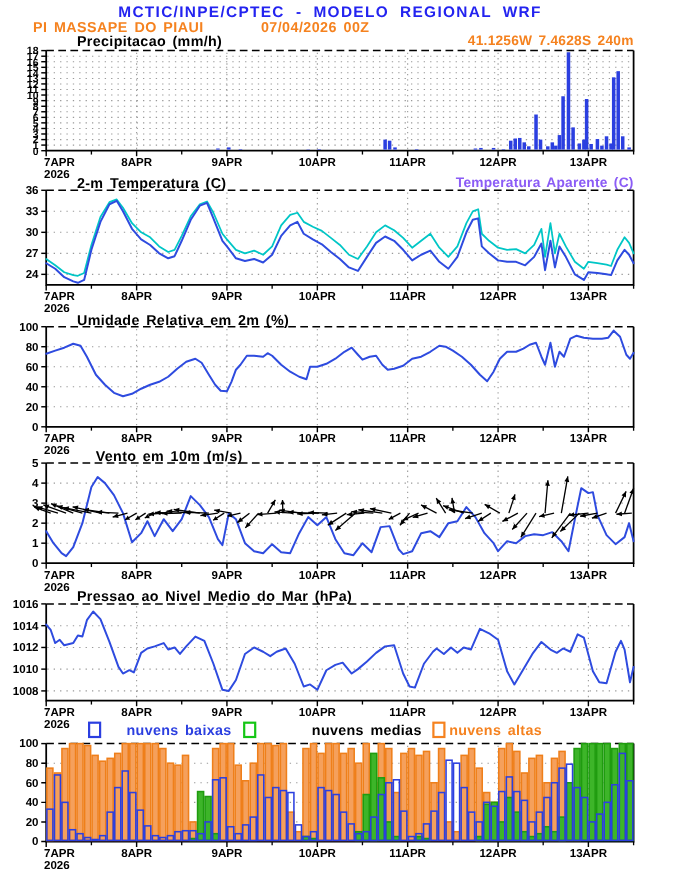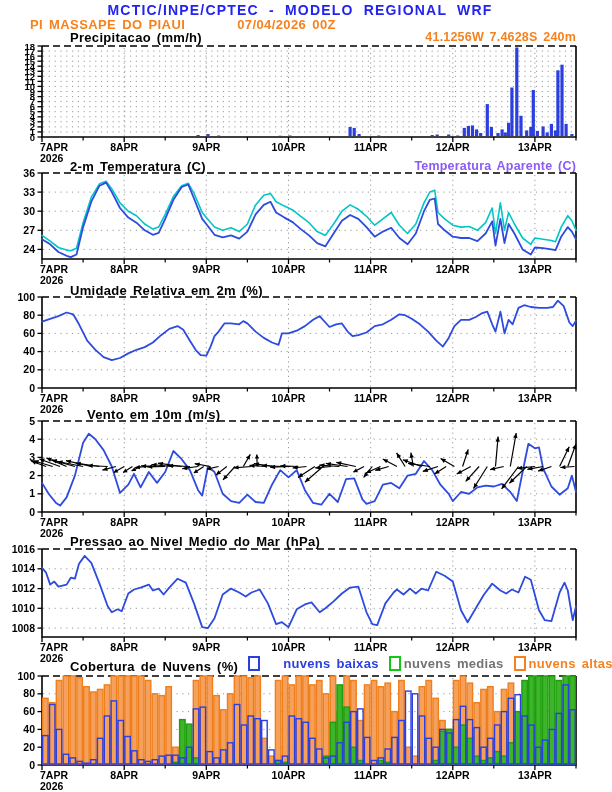"Cobertura de Nuvens (%)" span { html: <span>Cobertura de Nuvens (%)</span> -> none }
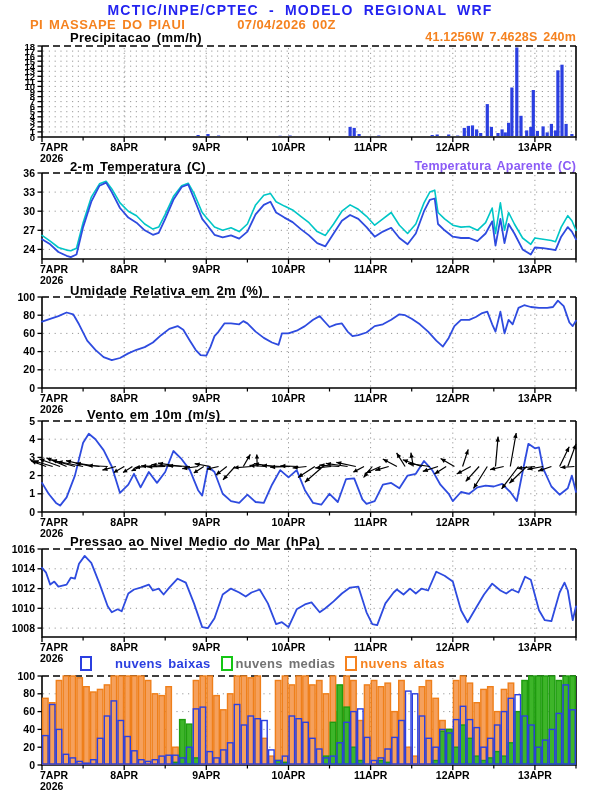"nuvens medias" .lg-green { color: #737373 -> #000000; gap: none -> 48px }
